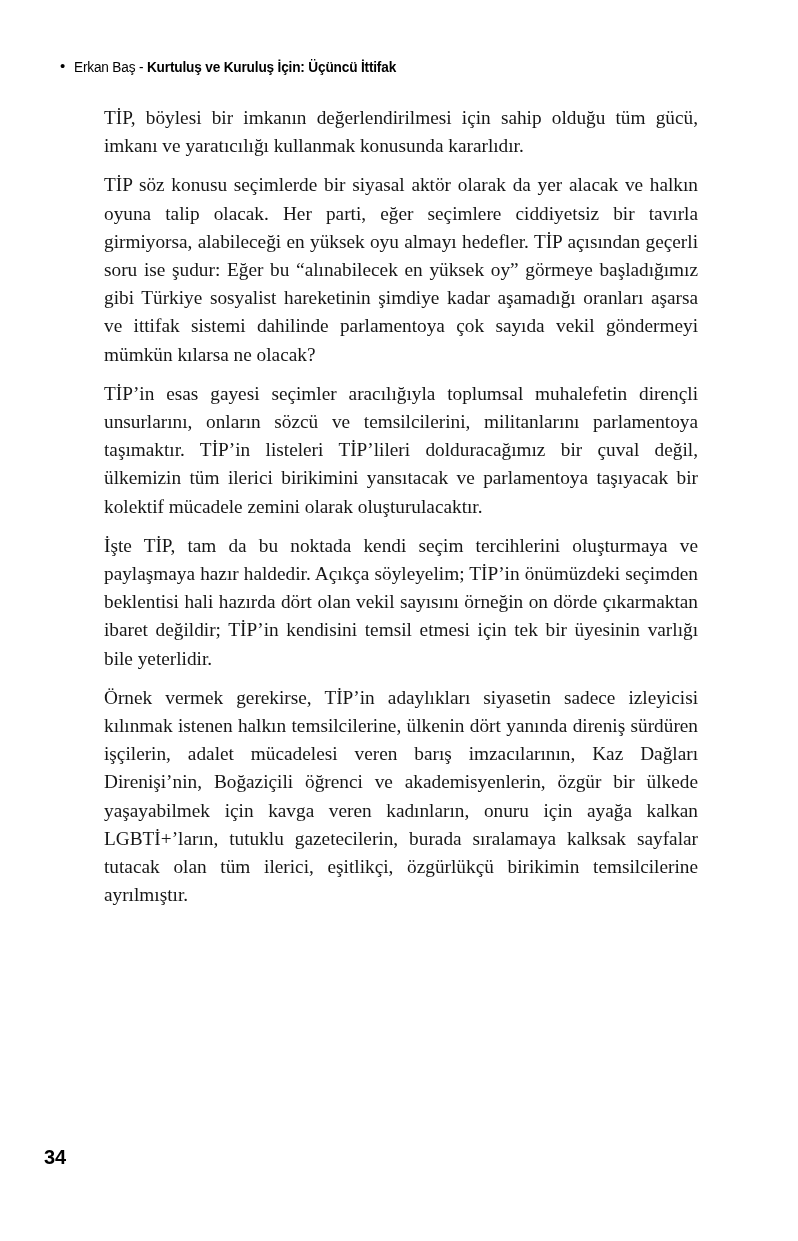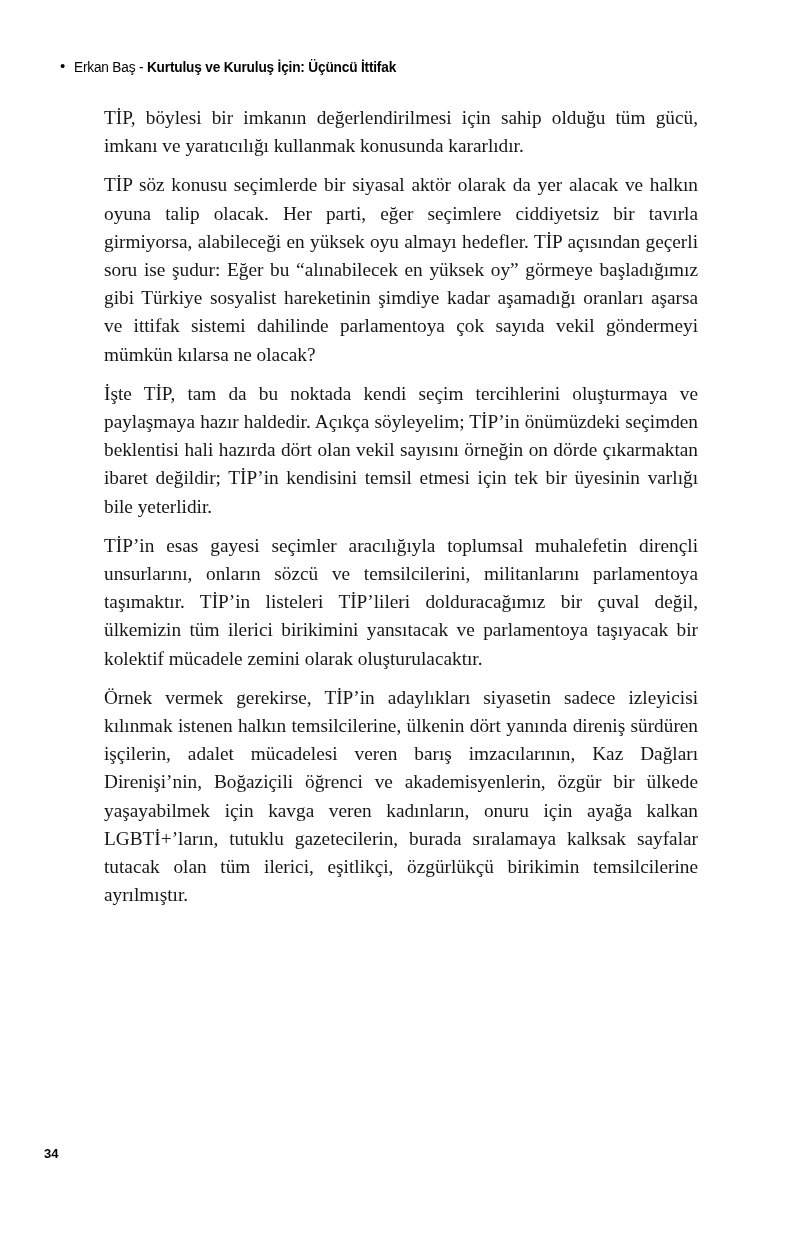"İşte TİP, tam da bu" p { order: before "TİP’in esas gayesi seçimler aracılığıyla" -> after "TİP’in esas gayesi seçimler aracılığıyla" }
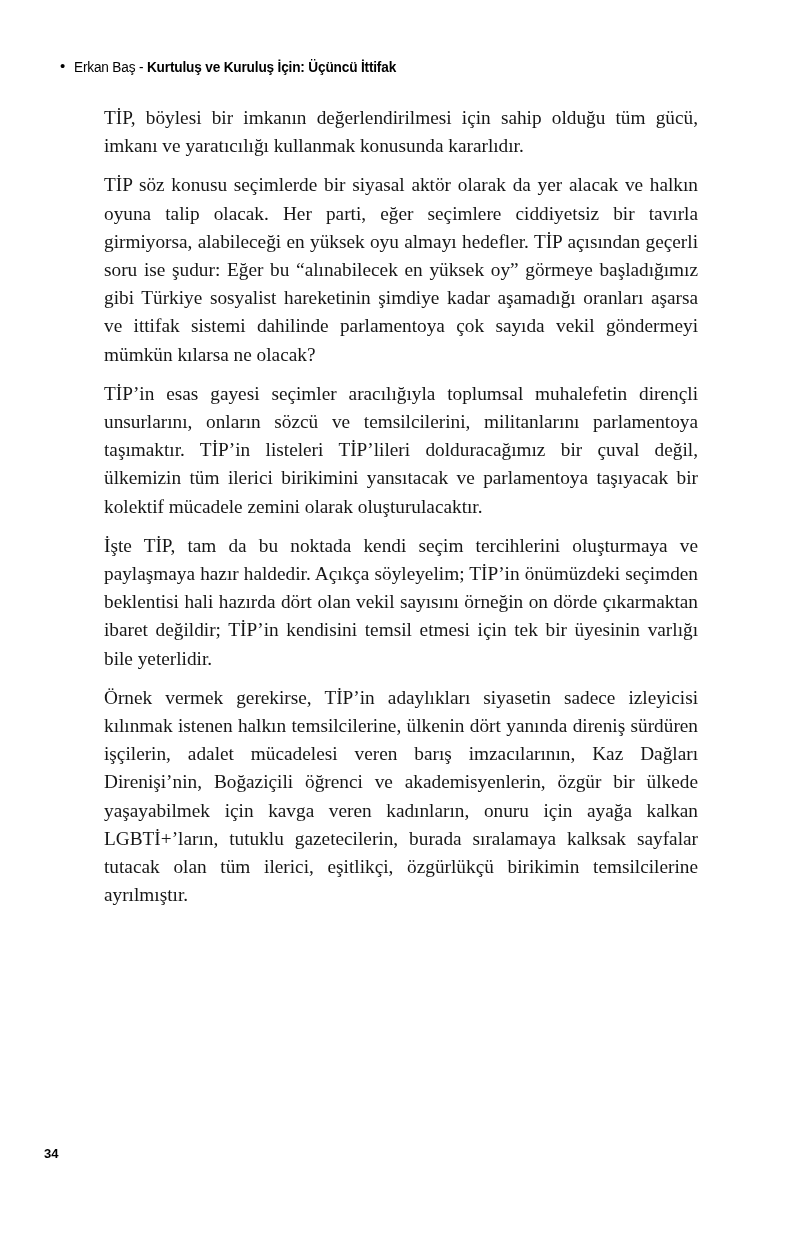"34" .page-number { font-size: 13px -> 20px }
